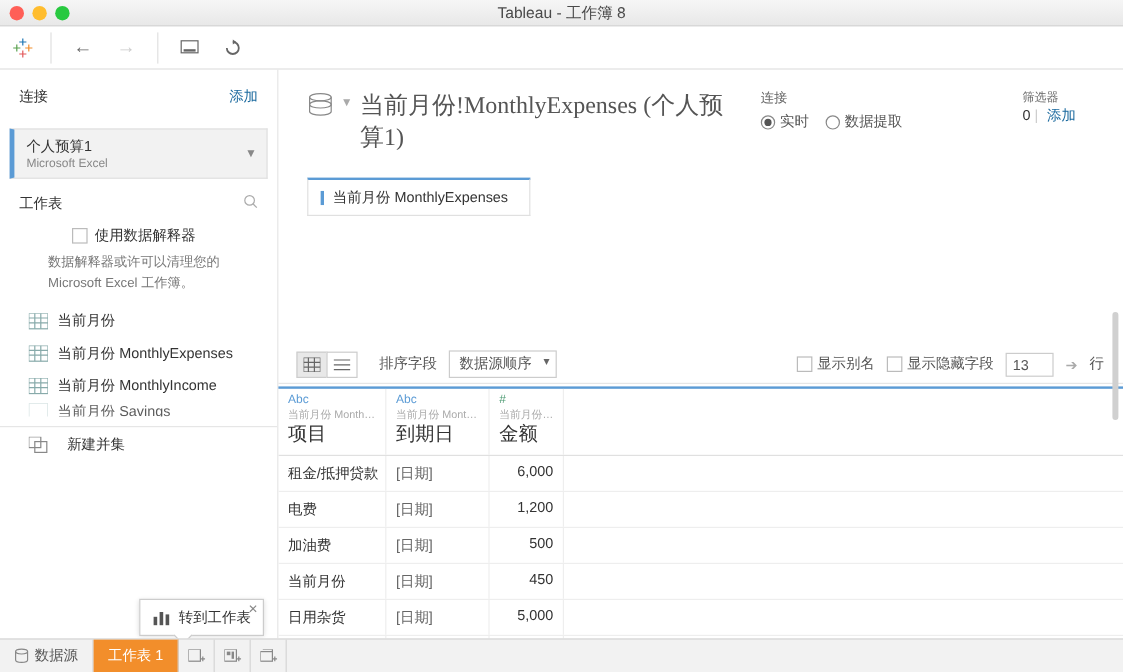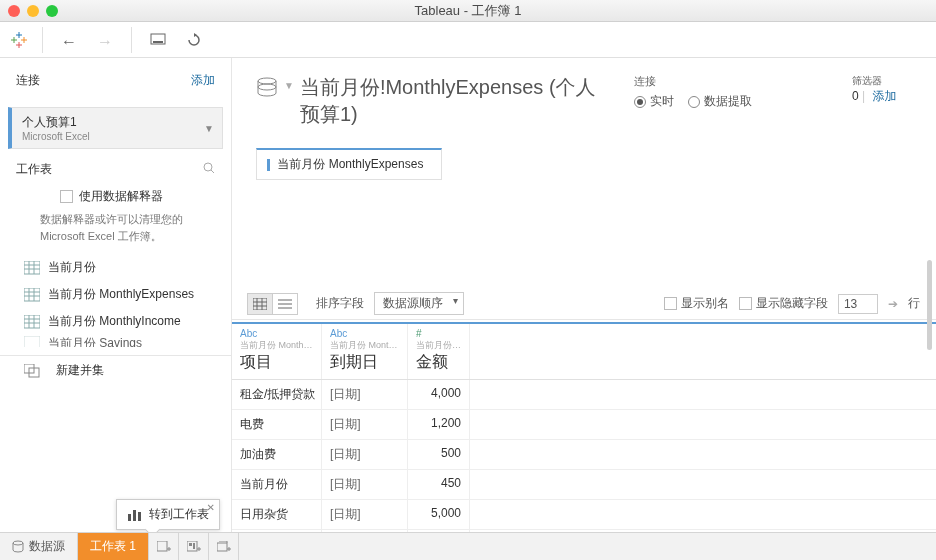"Tableau - 工作簿 1" div.title-text { text: 1 -> 8 }
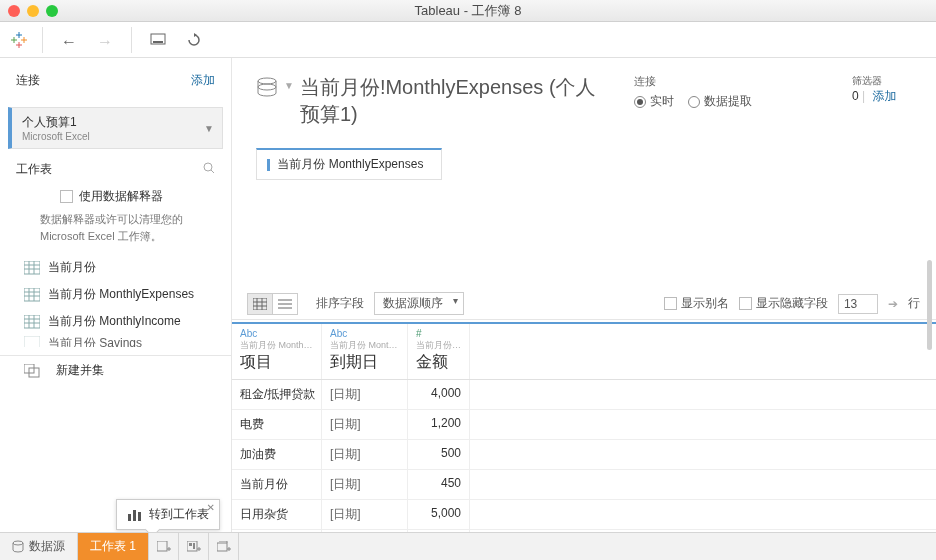"当前月份!MonthlyExpenses (个人预算1)" .ds-title { font-family: none -> Liberation Serif, serif }
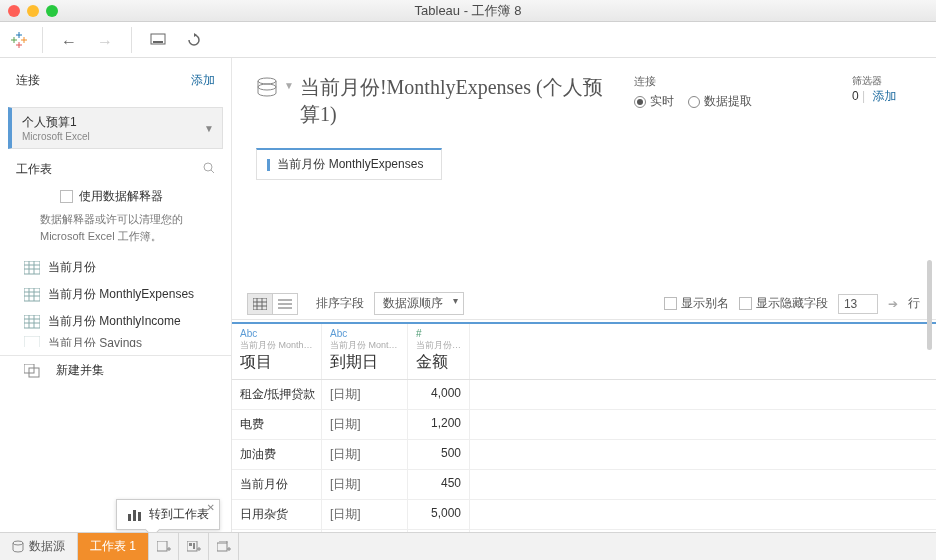"4,000" div.gcell { text: 4,000 -> 6,000 }
